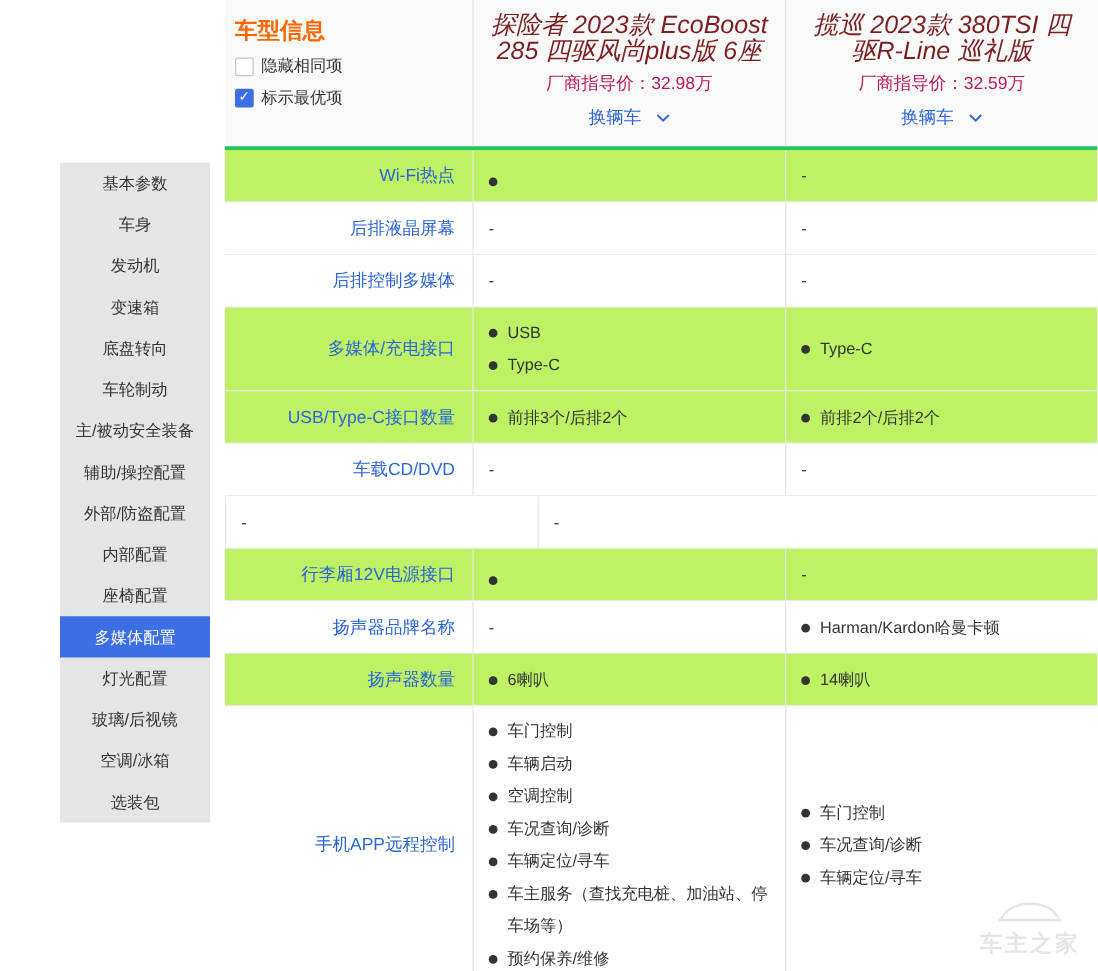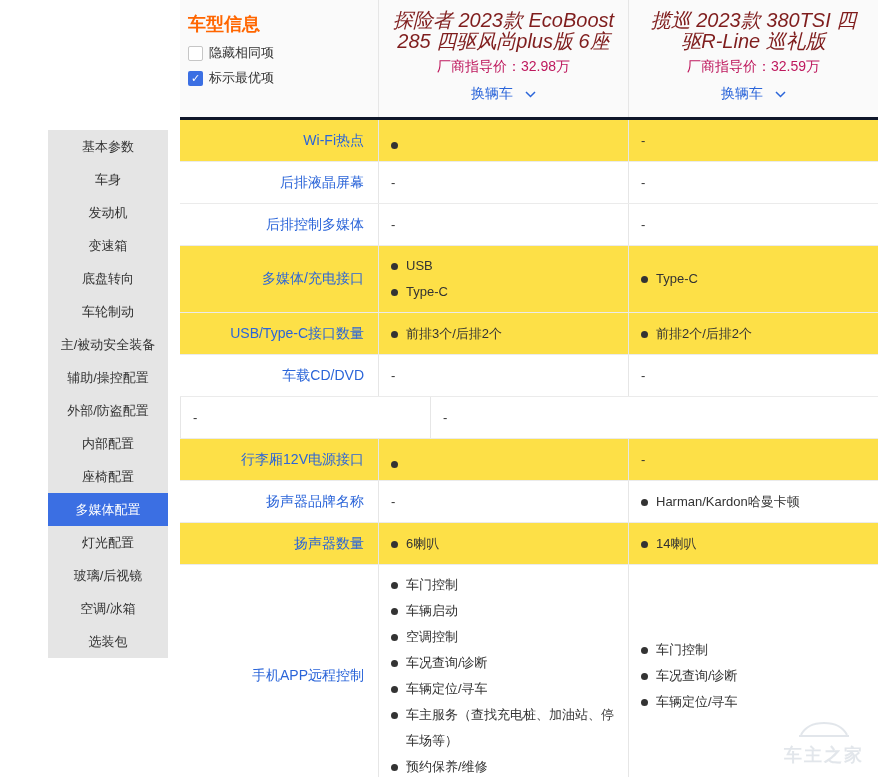"车型信息" .header { border-bottom: 3px solid #0f172a -> 3px solid #22c55e }
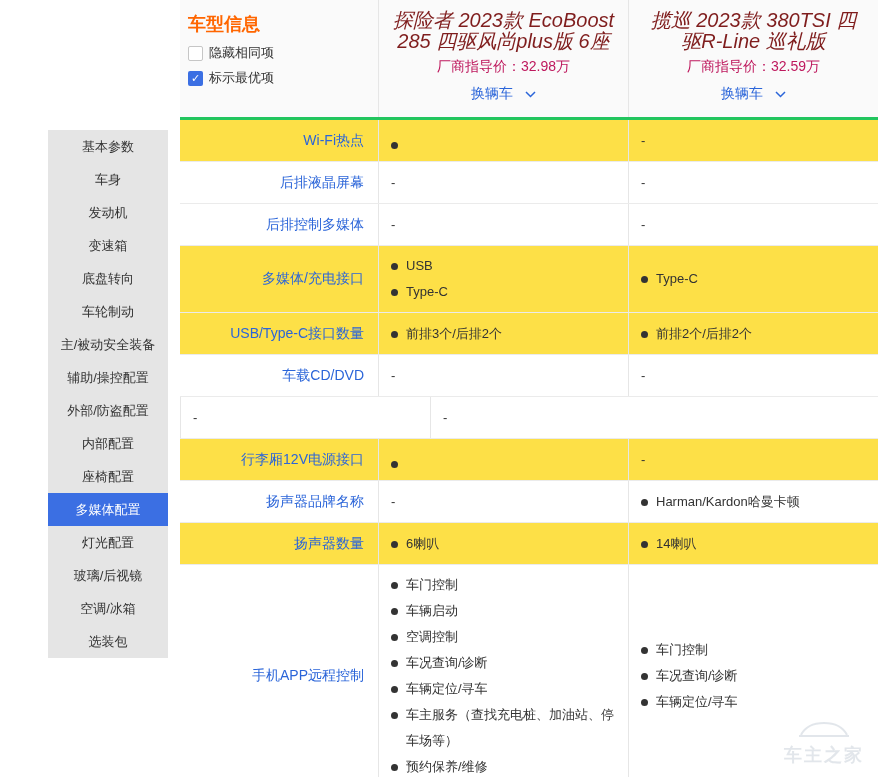"Wi-Fi热点" .row.shade { background: #fde047 -> #bef264 }
